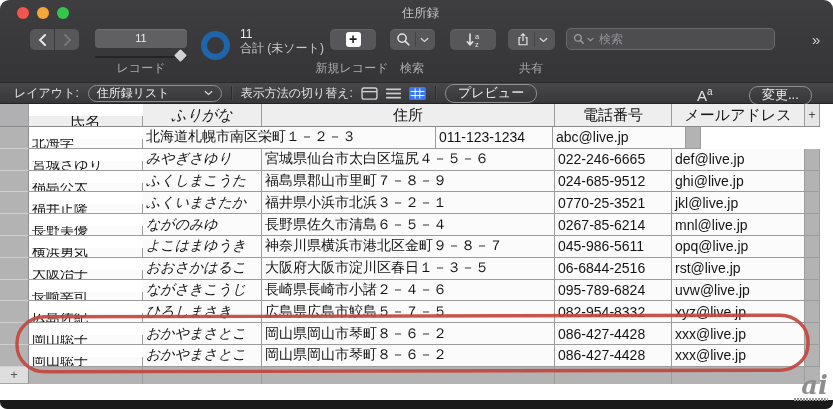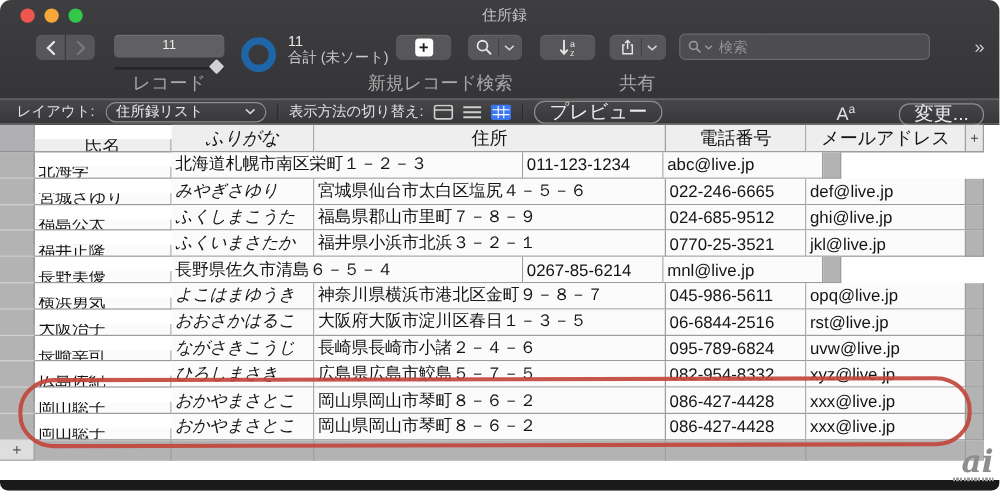"レコード" .tlabel { font-size: 15px -> 12px }
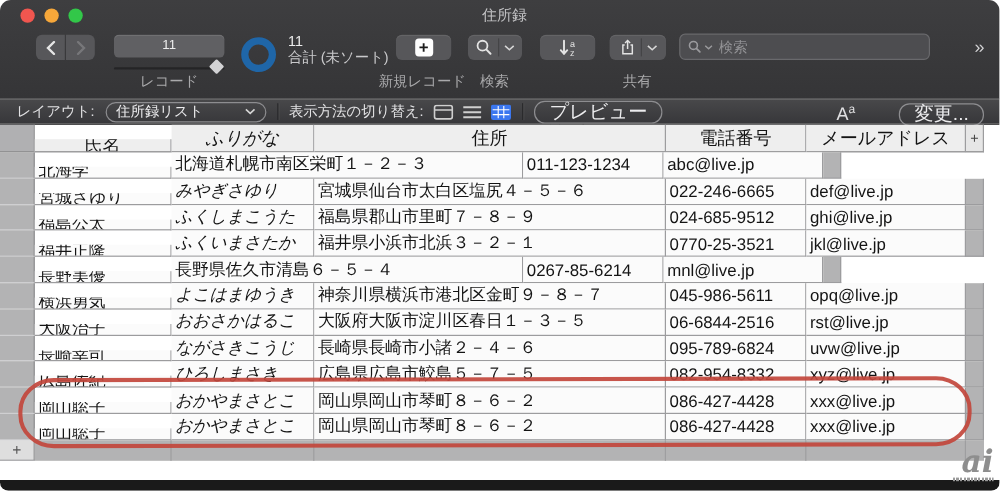"プレビュー" .pillbtn { font-size: 16px -> 13px }
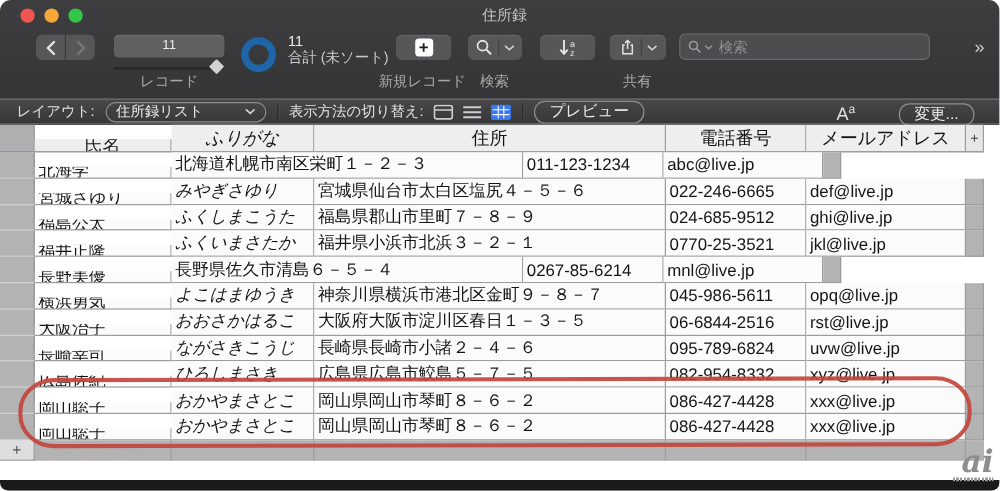"ながのみゆ" div.cell { html: none -> <div>ながのみゆ</div> }
